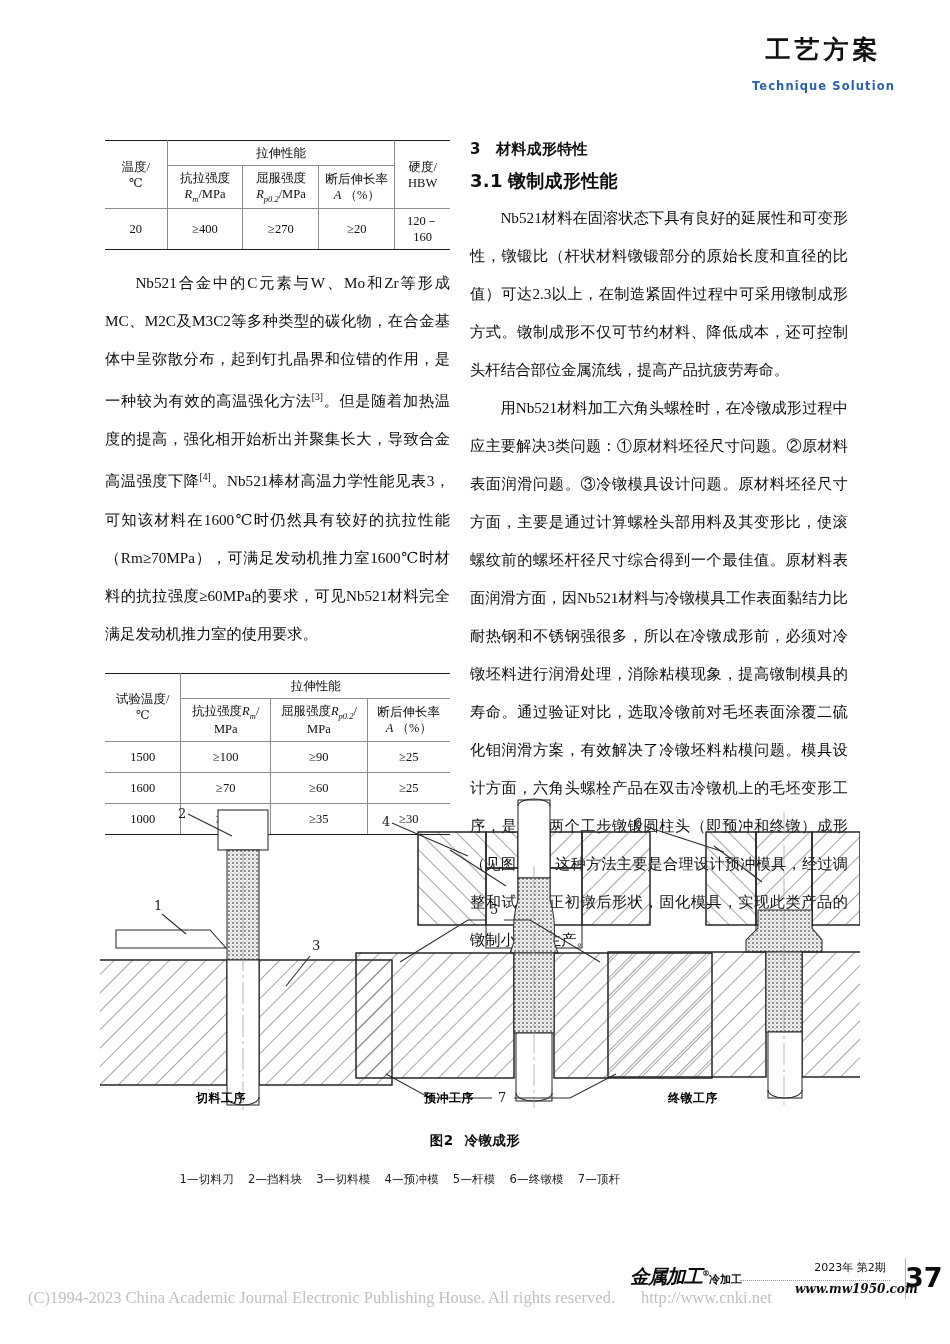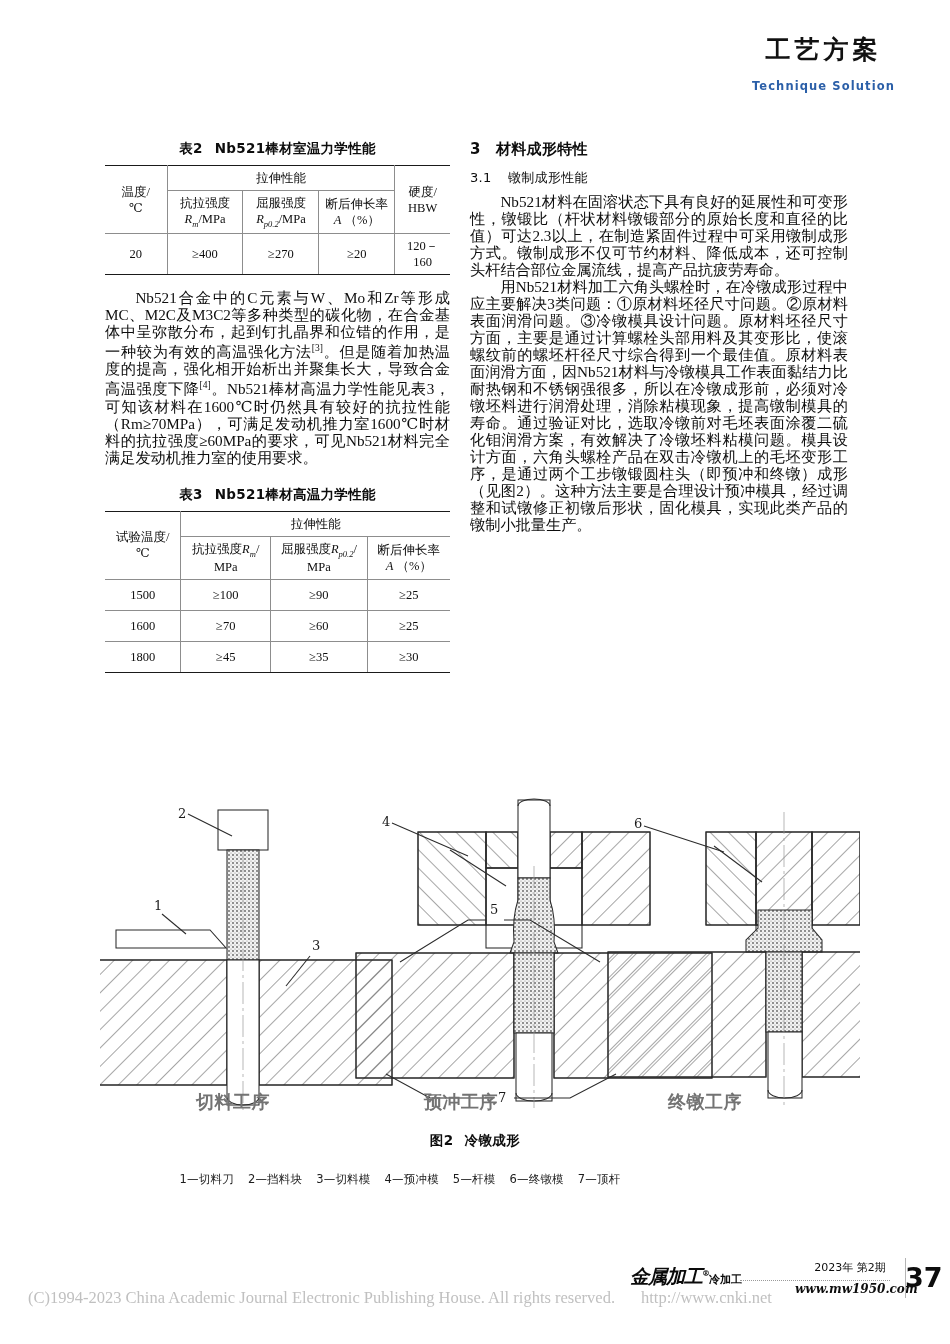"表2 Nb521棒材室温力学性能" div.tbl-caption { html: <div> <span>表2</span><span></span><span>Nb521棒材室温力学性能</span> </div> -> none }
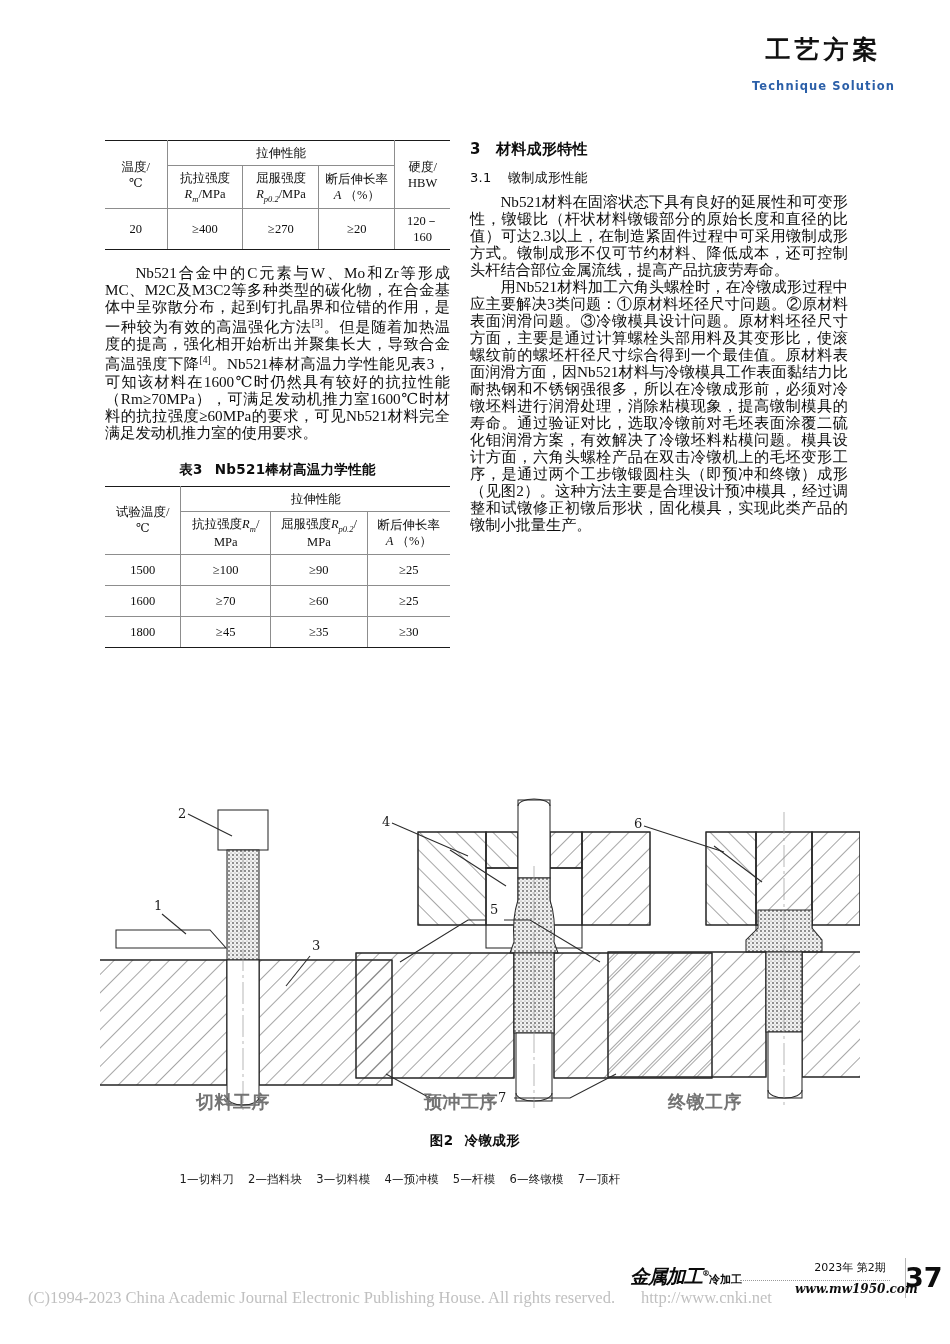"3.1 镦制成形性能" h3.sec { font-size: 13px -> 18px; font-weight: normal -> bold }
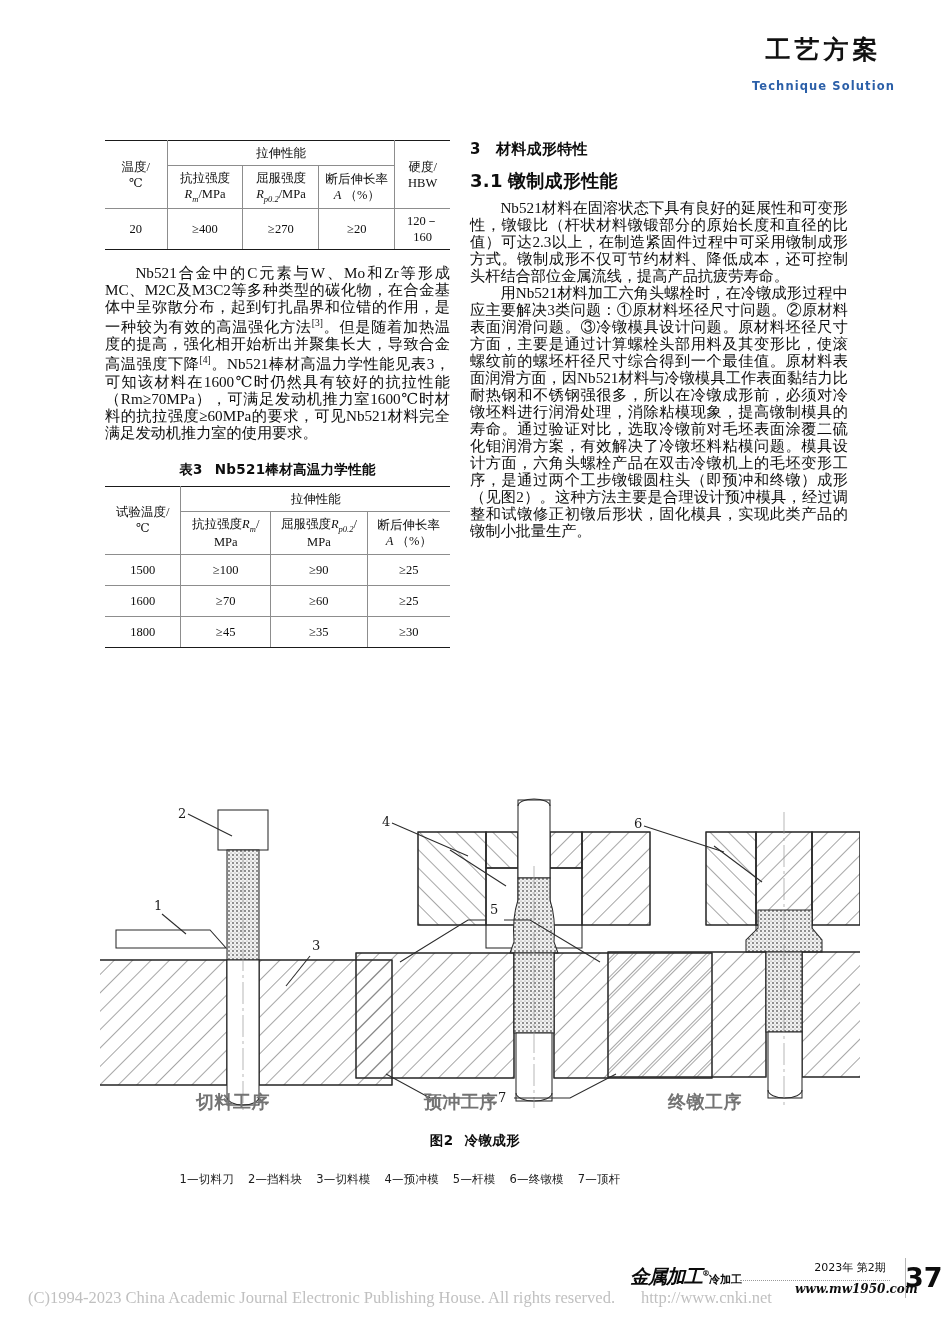"Nb521材料在固溶状态下具有良好的延展性和可变形性，镦锻比（杆状材料镦锻部分的" p.body { line-height: 17px -> 38px }
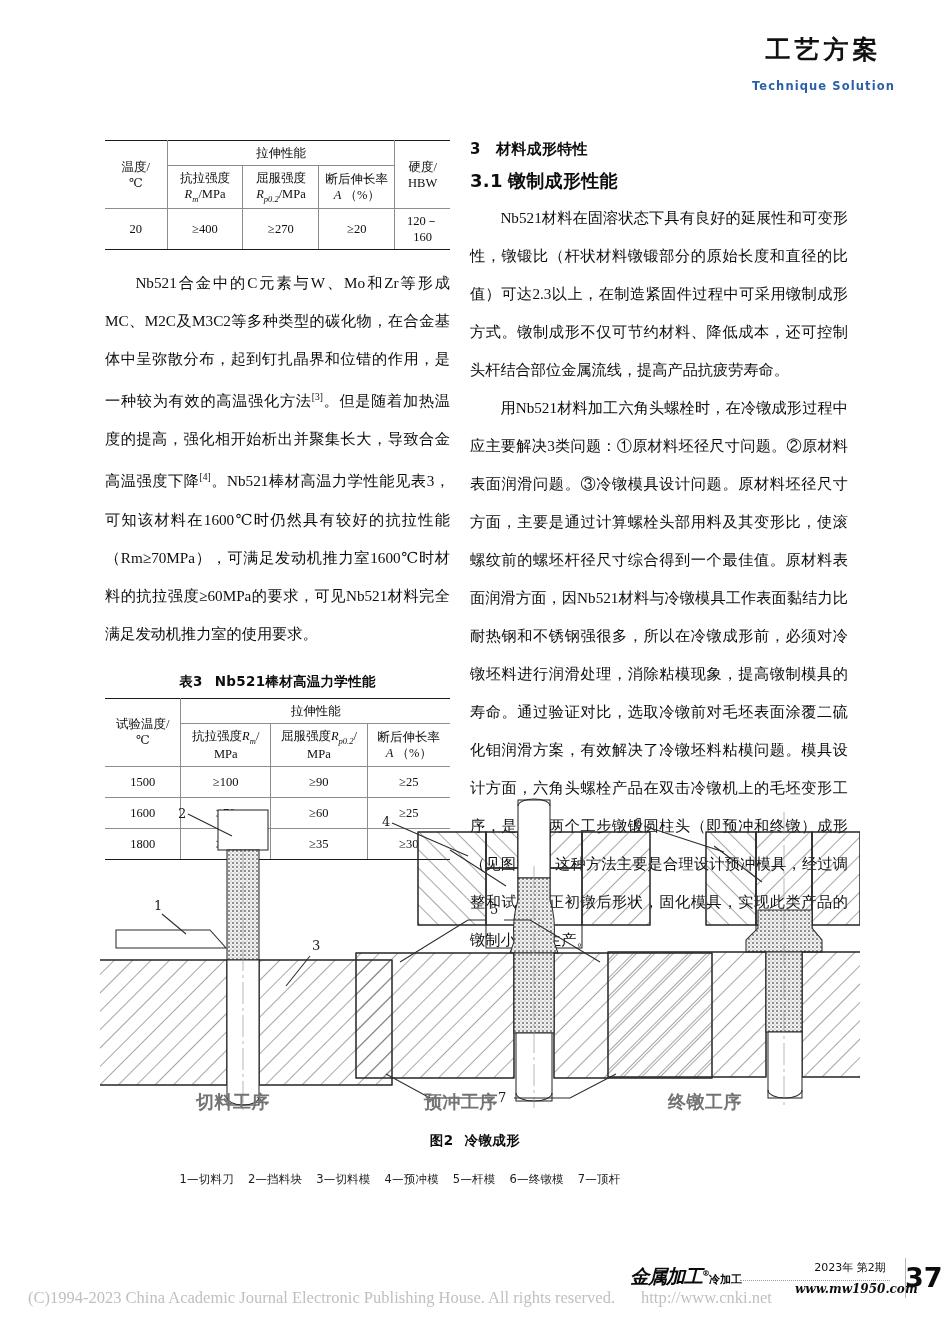"表3 Nb521棒材高温力学性能" div.tbl-caption { html: <div> <span>表3</span><span></span><span>Nb521棒材高温力学性能</span> </div> -> none }
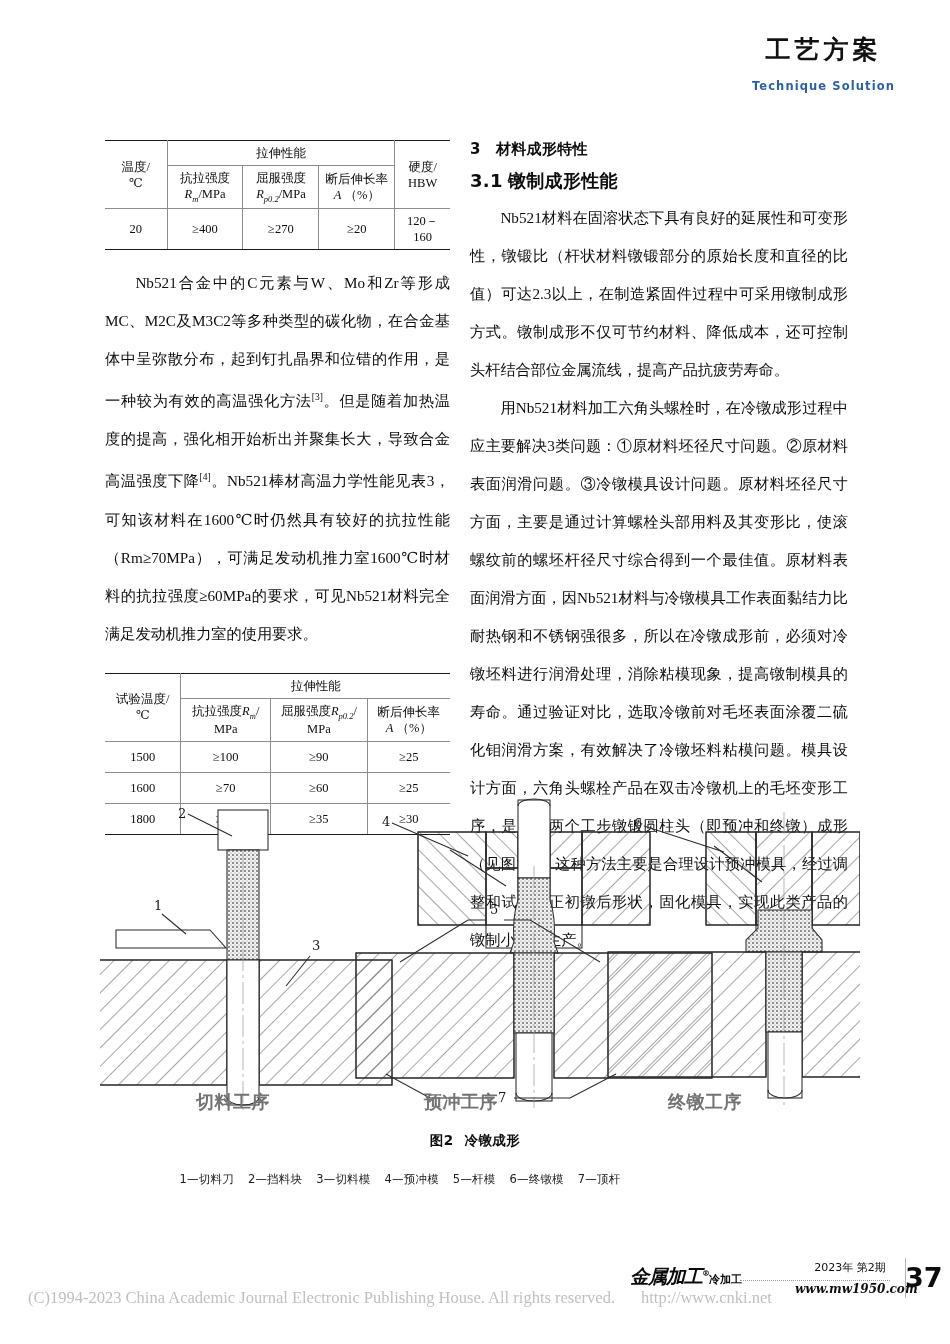"1800" td.edge-l { text: 1800 -> 1000 }
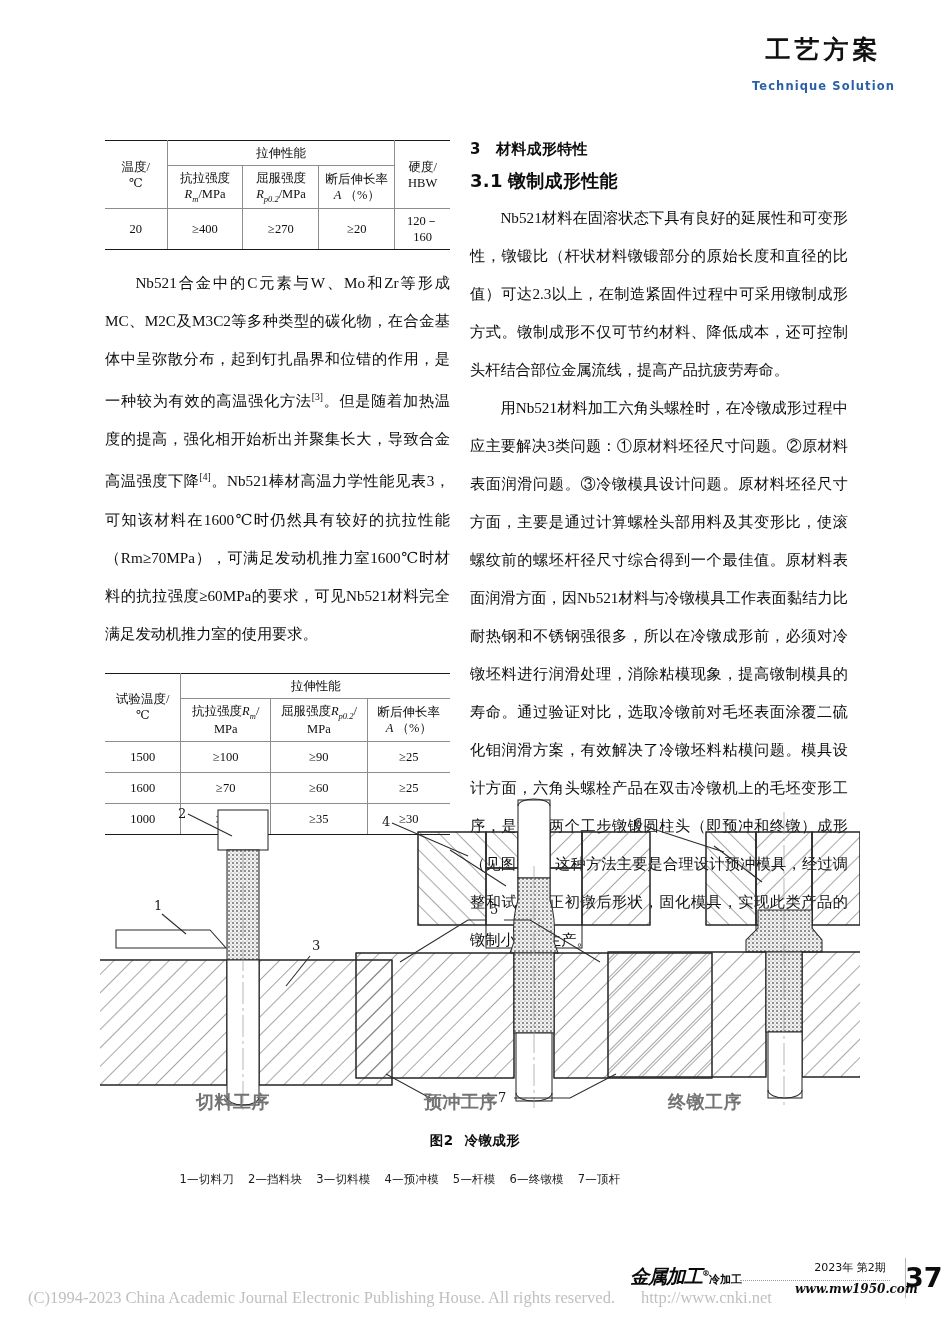"切料工序" .fig-stage-label { color: #737373 -> #000000; font-size: 18px -> 12px }
